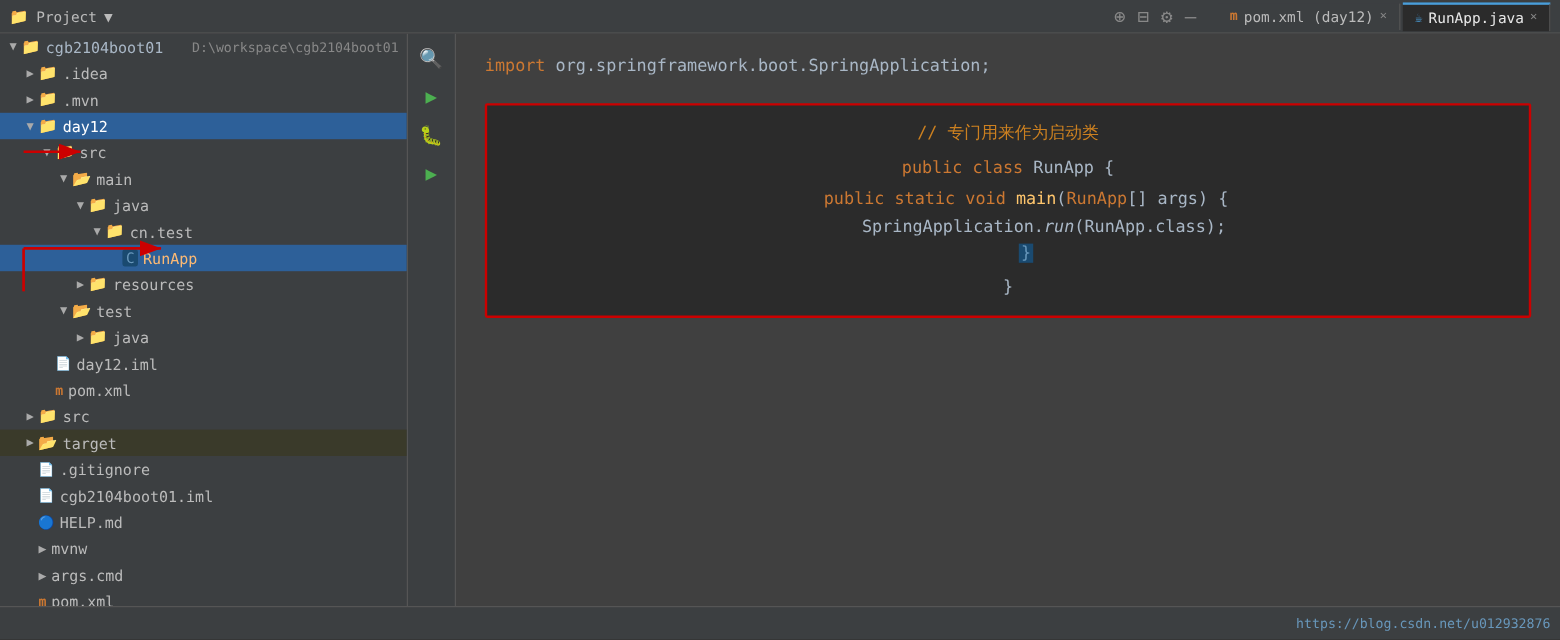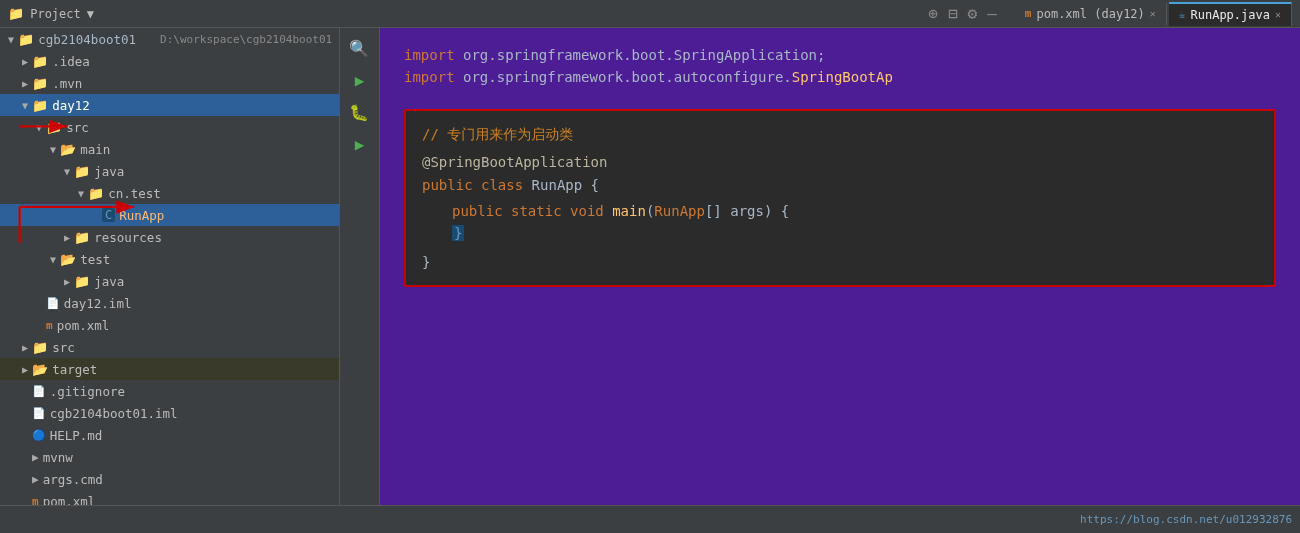"import" .editor-area { background: #4c1d95 -> #404040 }
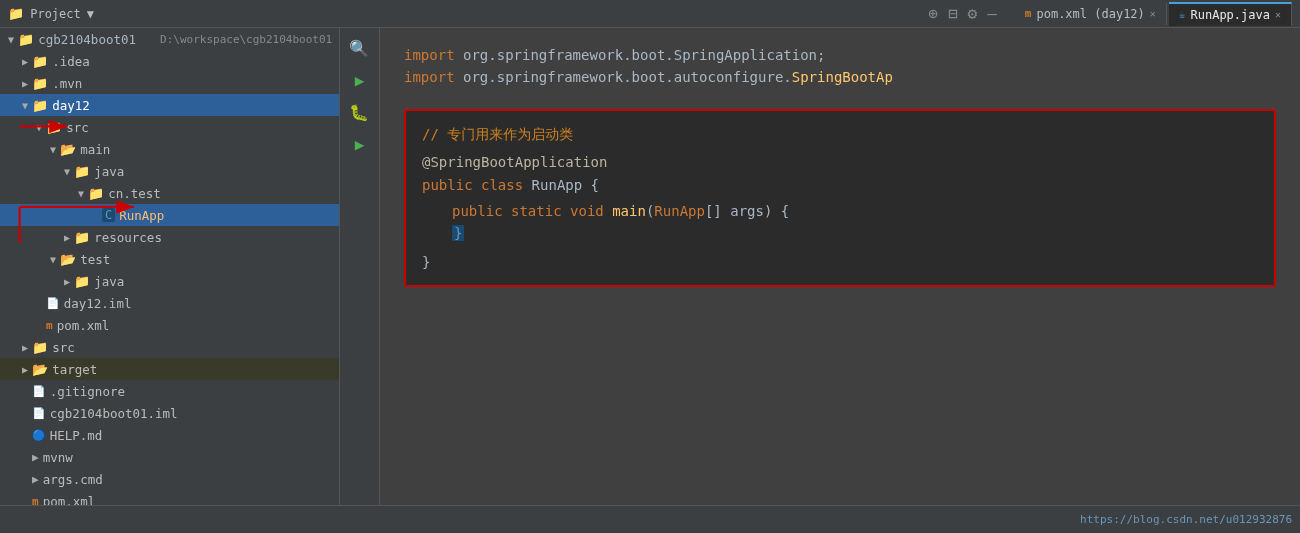"import org.springframework.boot.autoconfigure.SpringBootAp" div.code-line { html: <div> <span>import</span> <span> org.springframework.boot.autoconfigure.</span><span>SpringBootAp</span> </div> -> none }
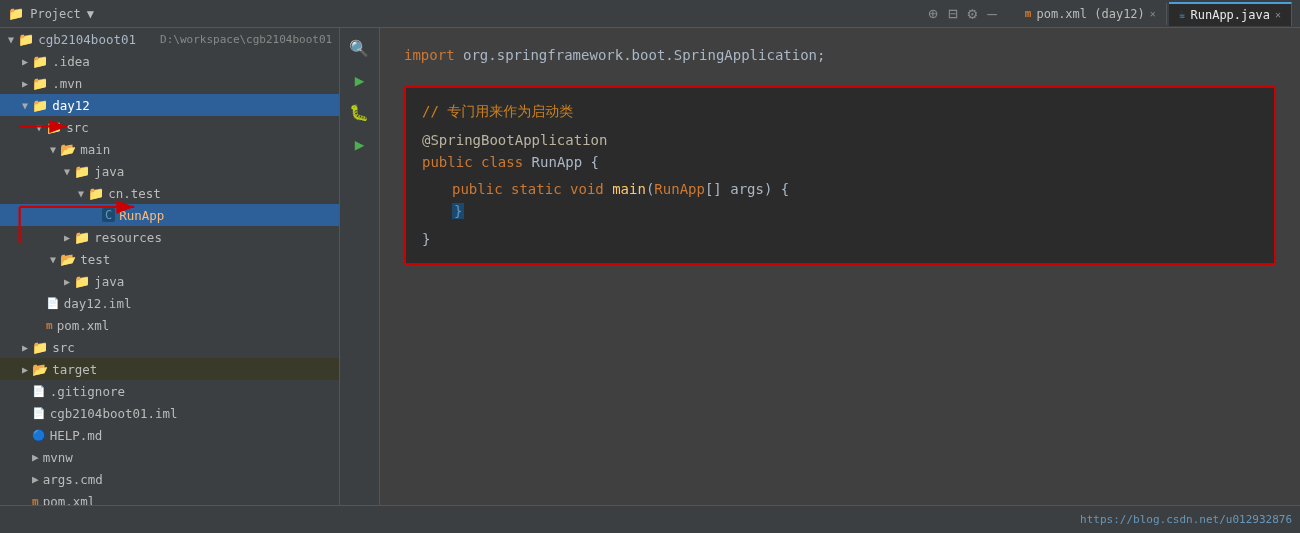"// 专门用来作为启动类" .red-border-box { text-align: none -> center }
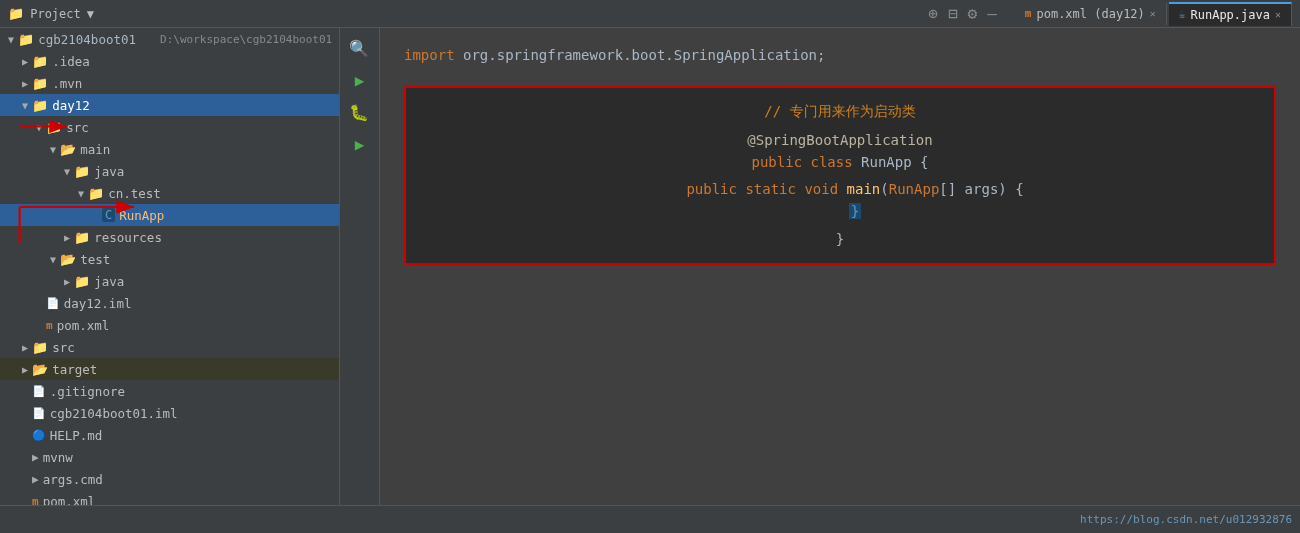"@SpringBootApplication" div.code-line { html: <div> <span>@SpringBootApplication</span> </div> -> none }
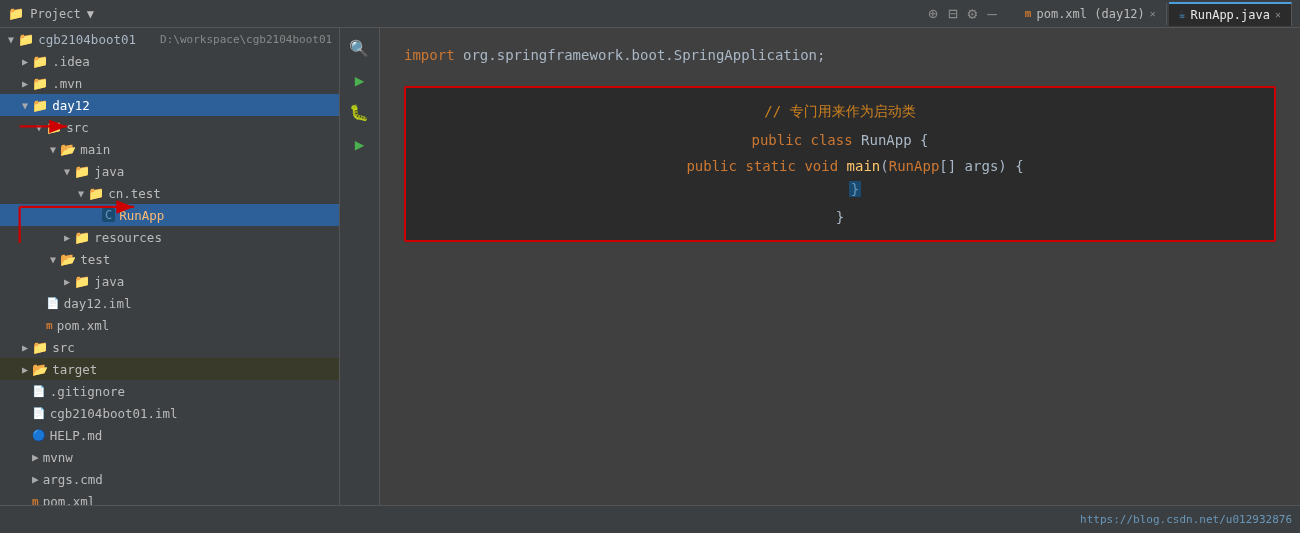"SpringApplication.run(RunApp.class);" div.code-line { html: none -> <div> <span>SpringApplication.</span><span>run</span><span>(RunApp.class);</span> </div> }
